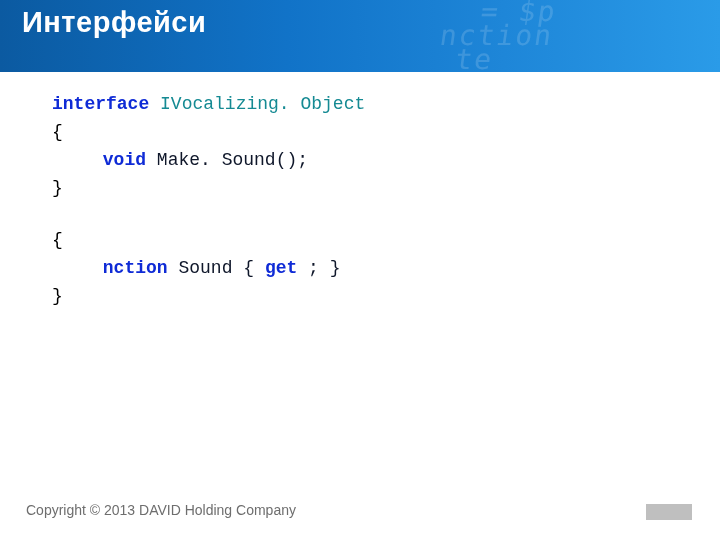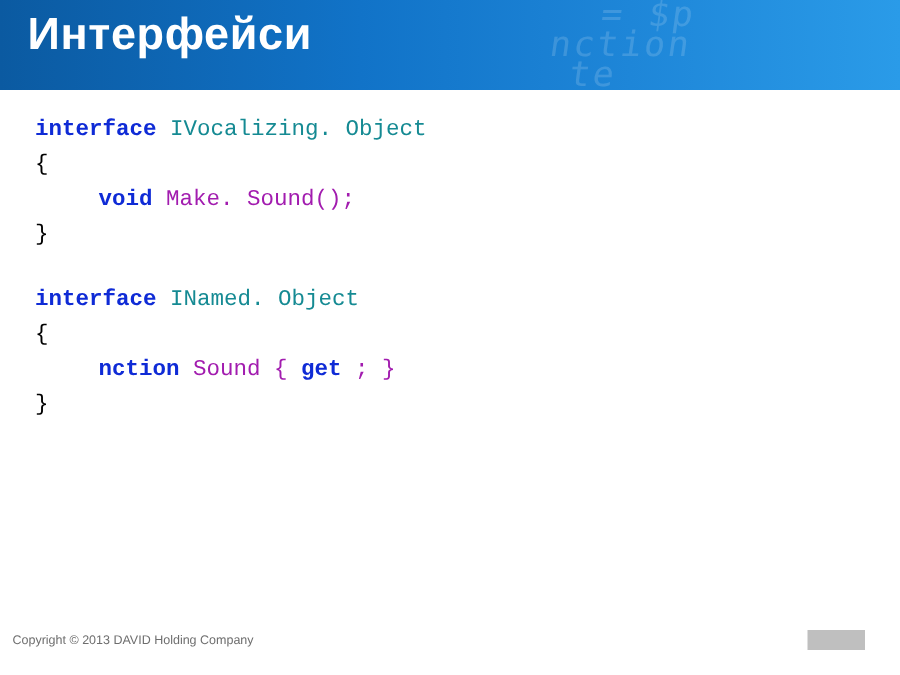"Интерфейси" .title { font-size: 36px -> 29px }
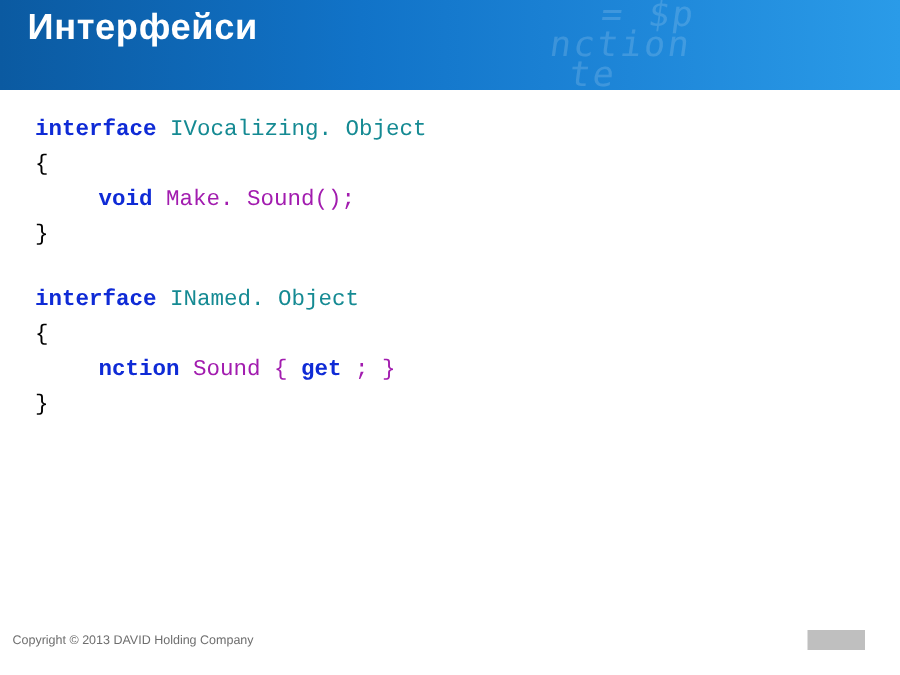"interface IVocalizing. Object" .code-area { margin-left: none -> 24px }
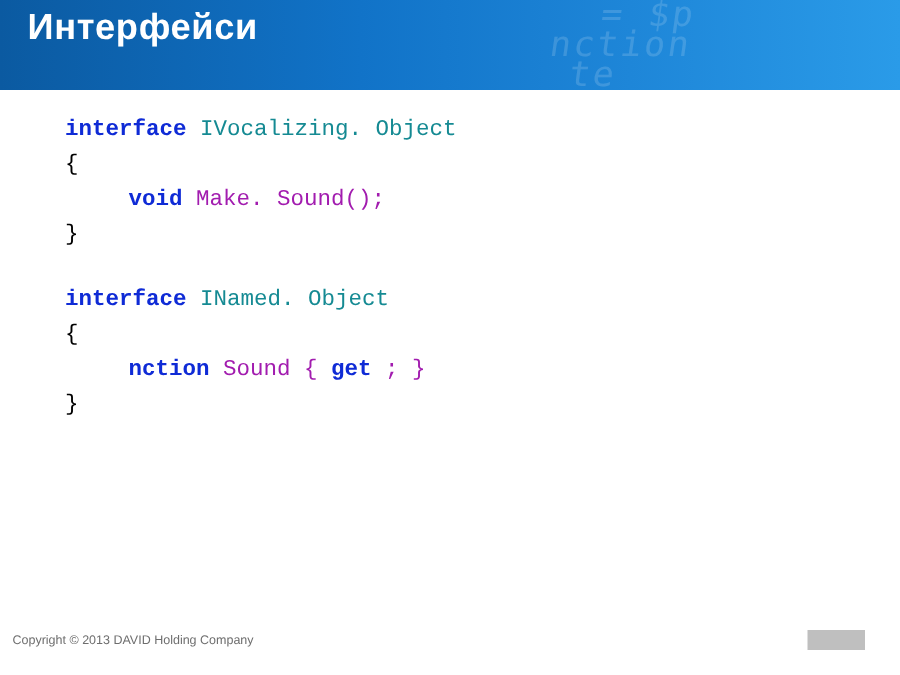"Make. Sound();" .mem { color: #a21caf -> #0f172a }
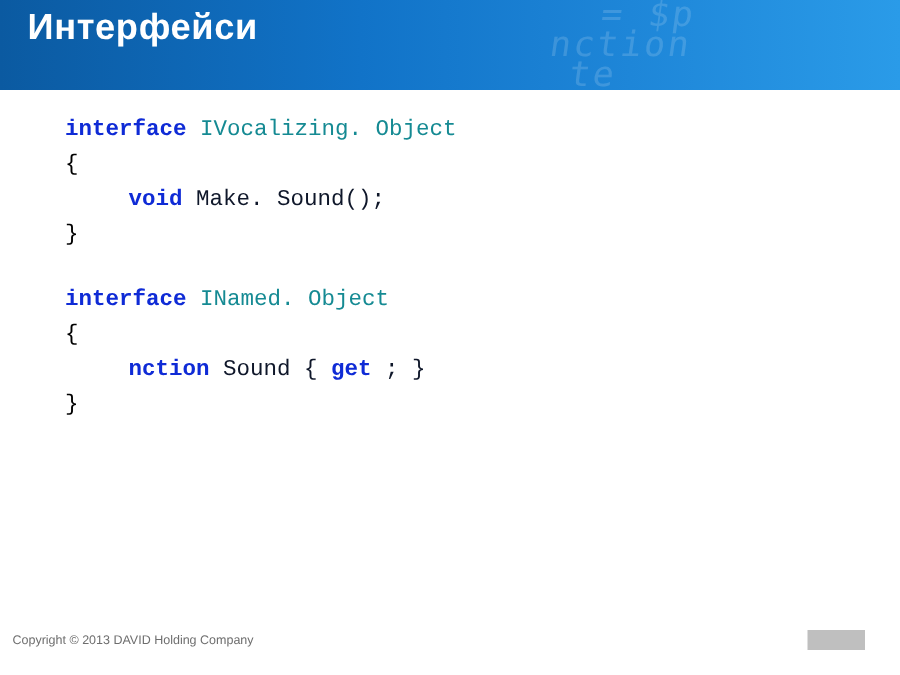"interface INamed. Object" div { html: <div> <span>interface</span> <span> </span> <span>INamed. Object</span> </div> -> none }
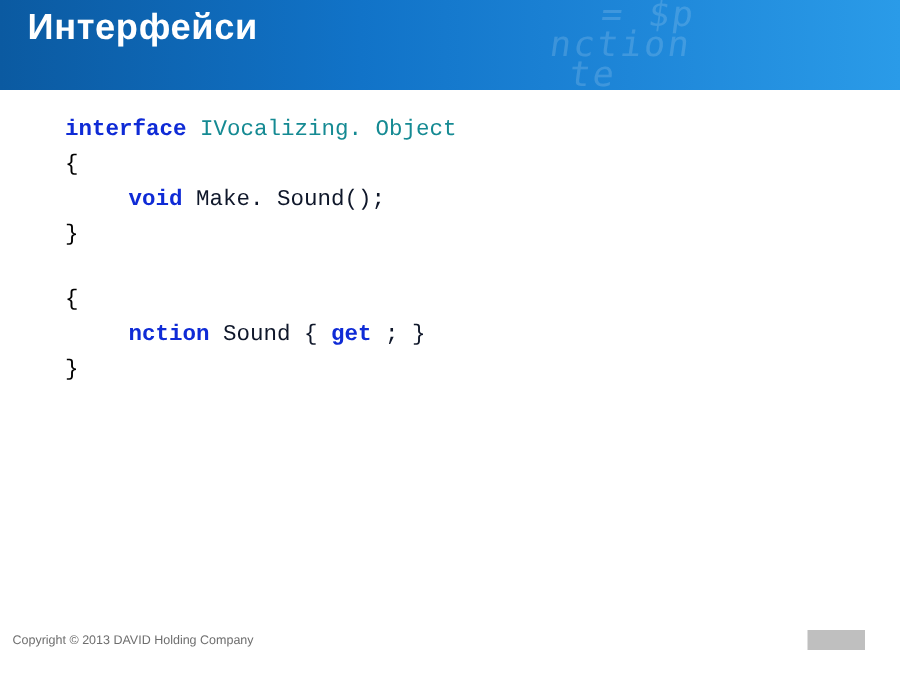"Copyright © 2013 DAVID Holding" .footer { font-size: 10px -> 14px; left: 10px -> 26px }
